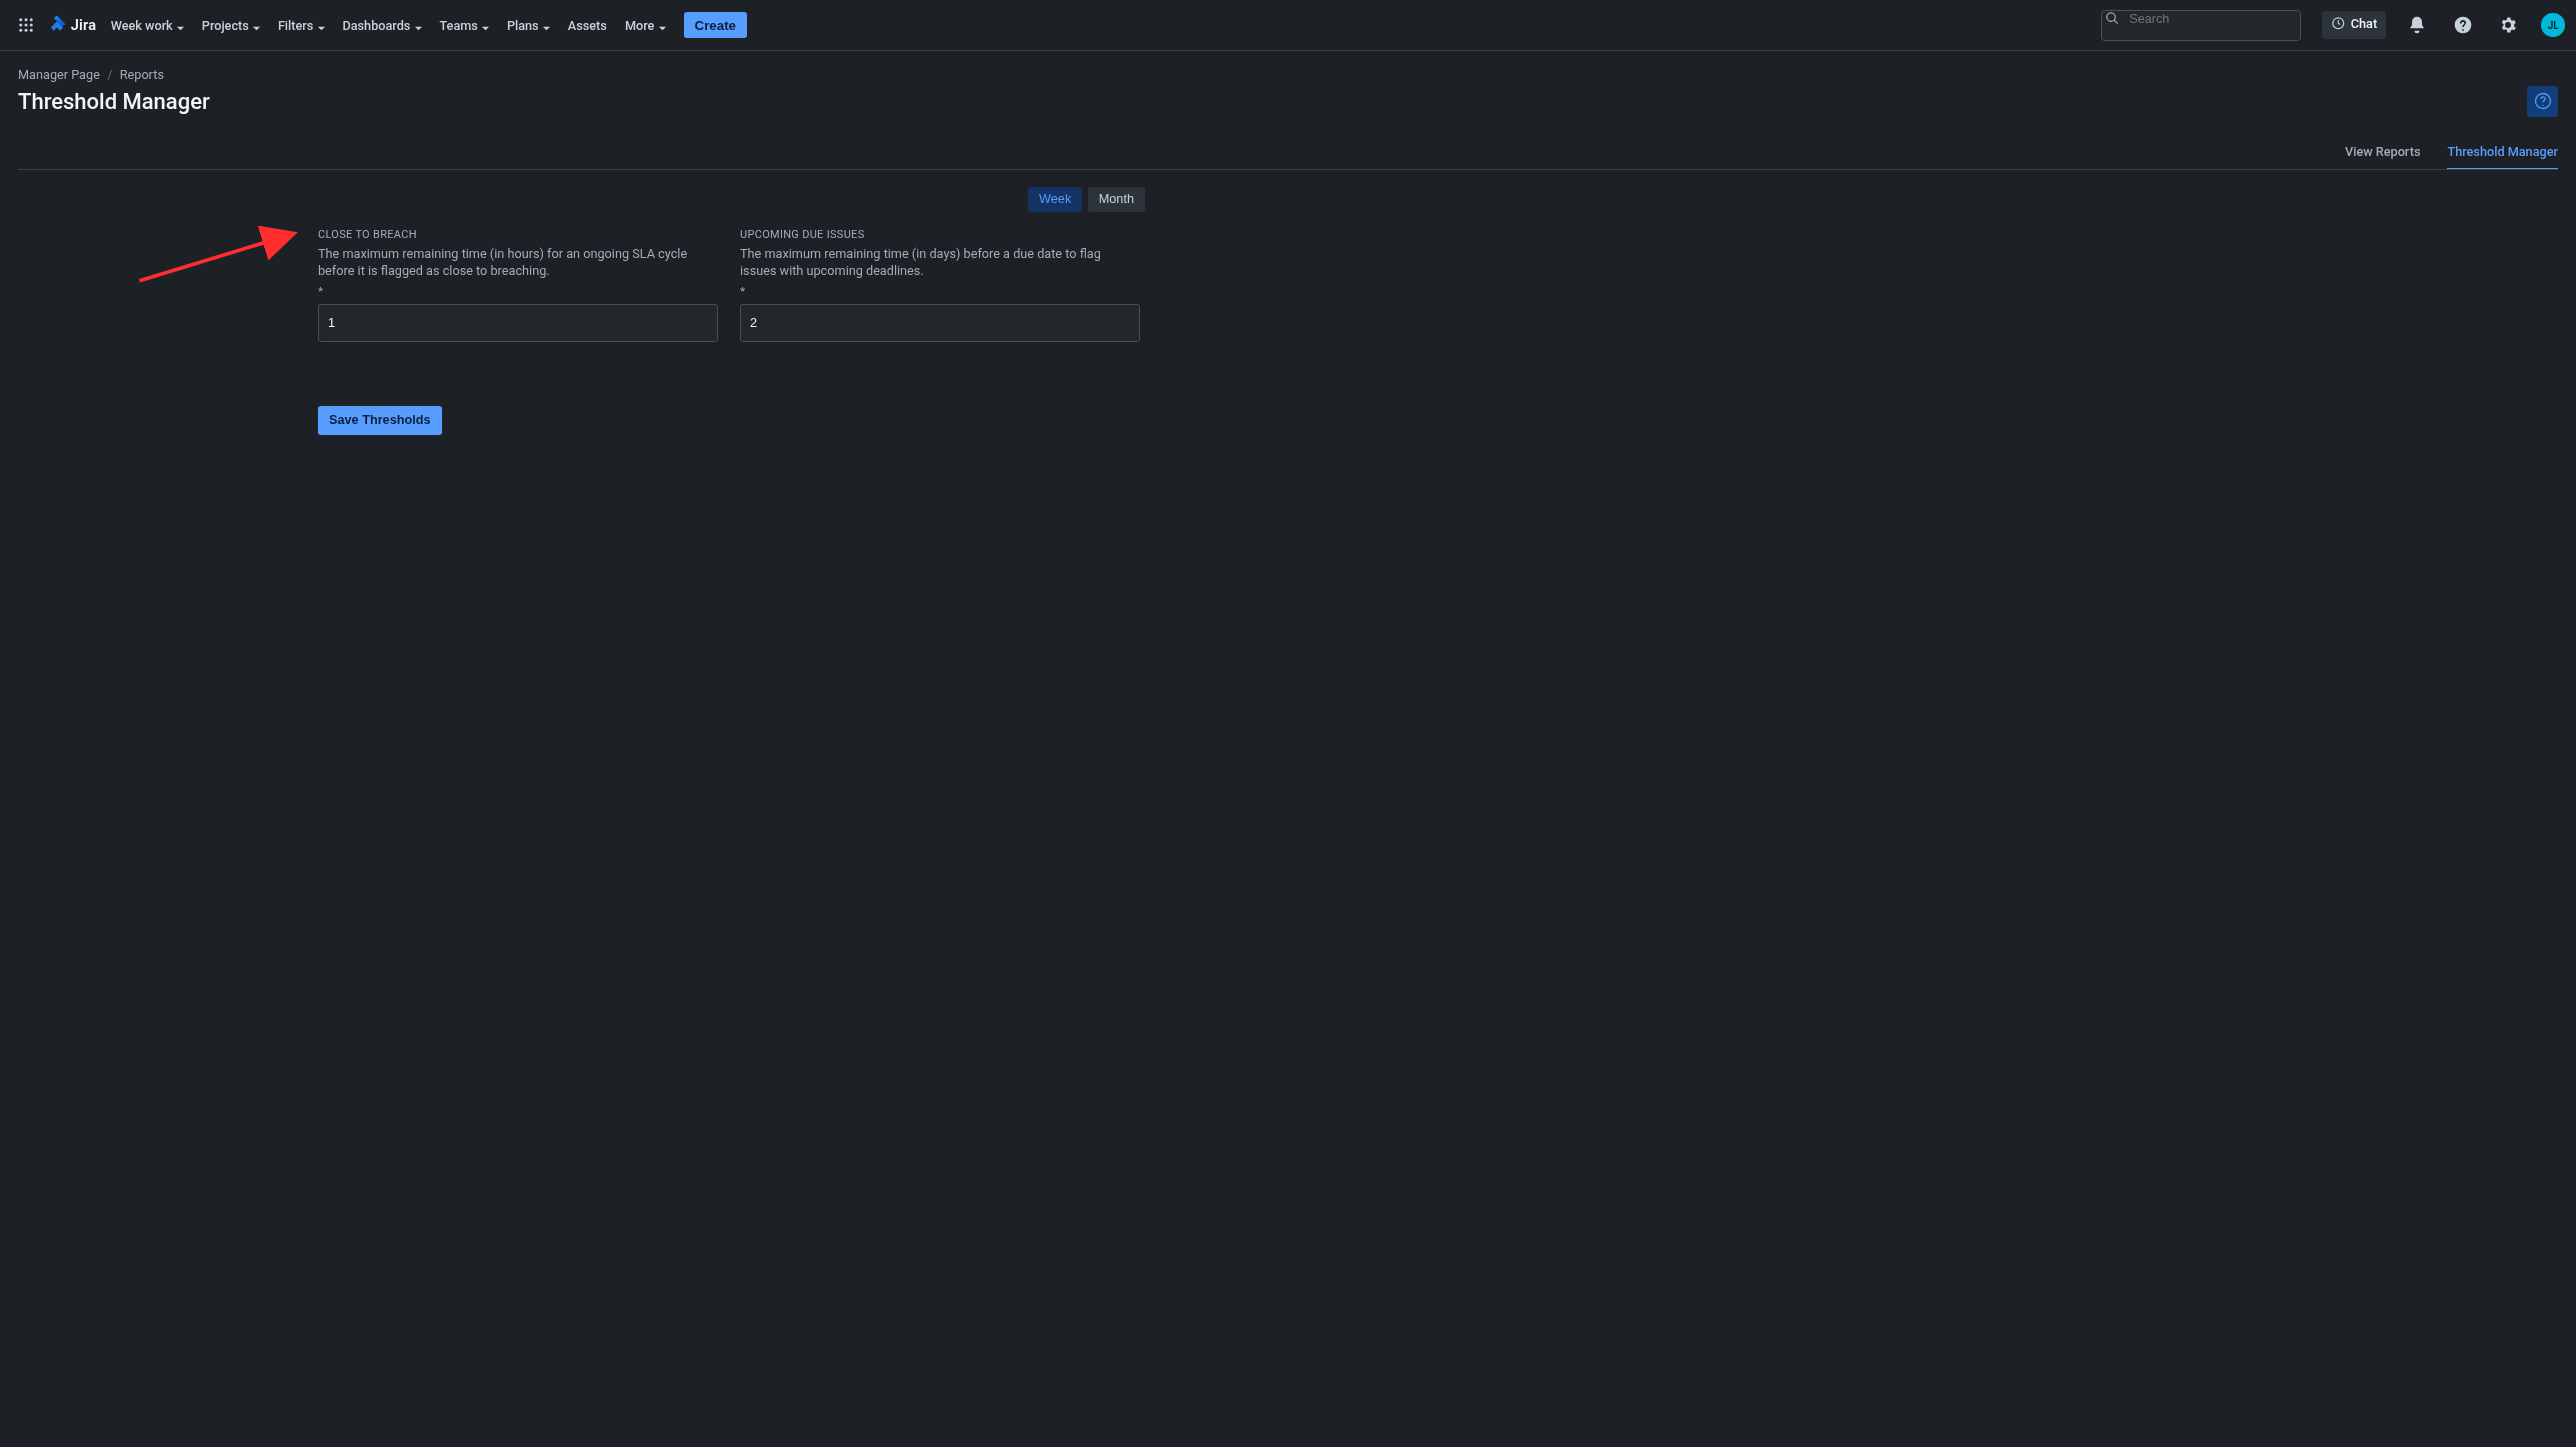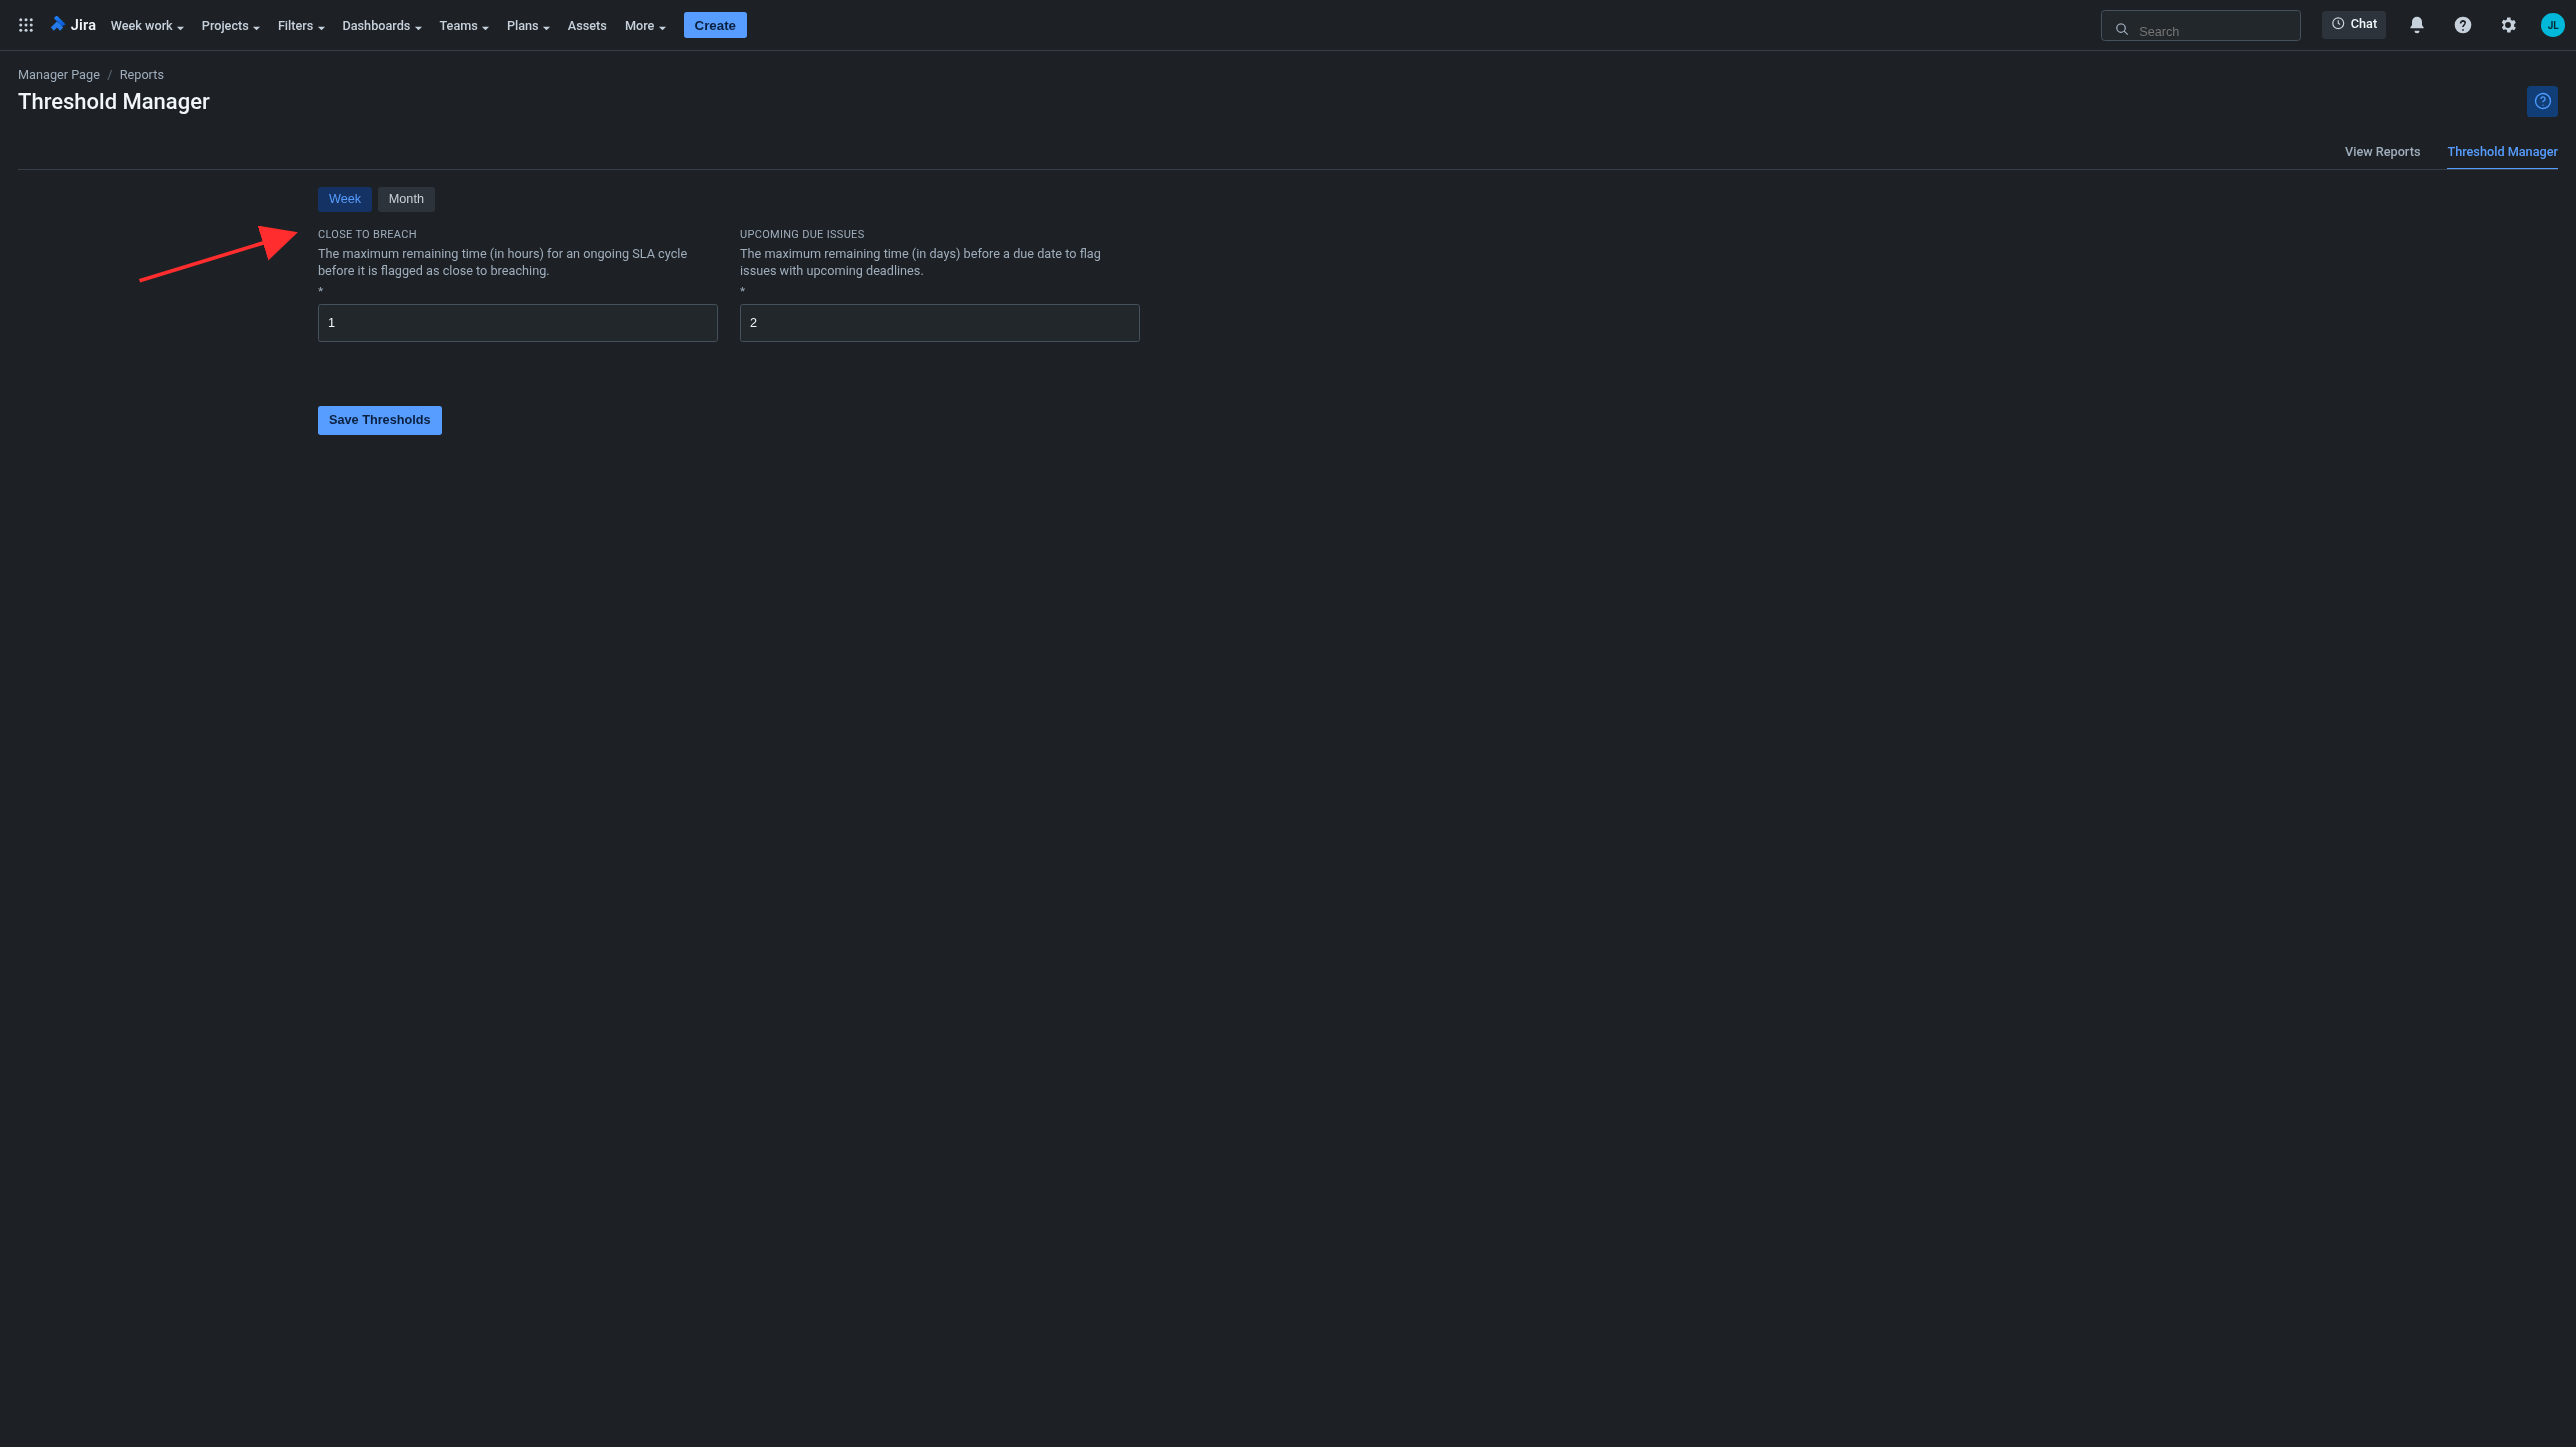"Search" .search { align-items: flex-end -> flex-start; padding: 0 13px -> 0 3px }
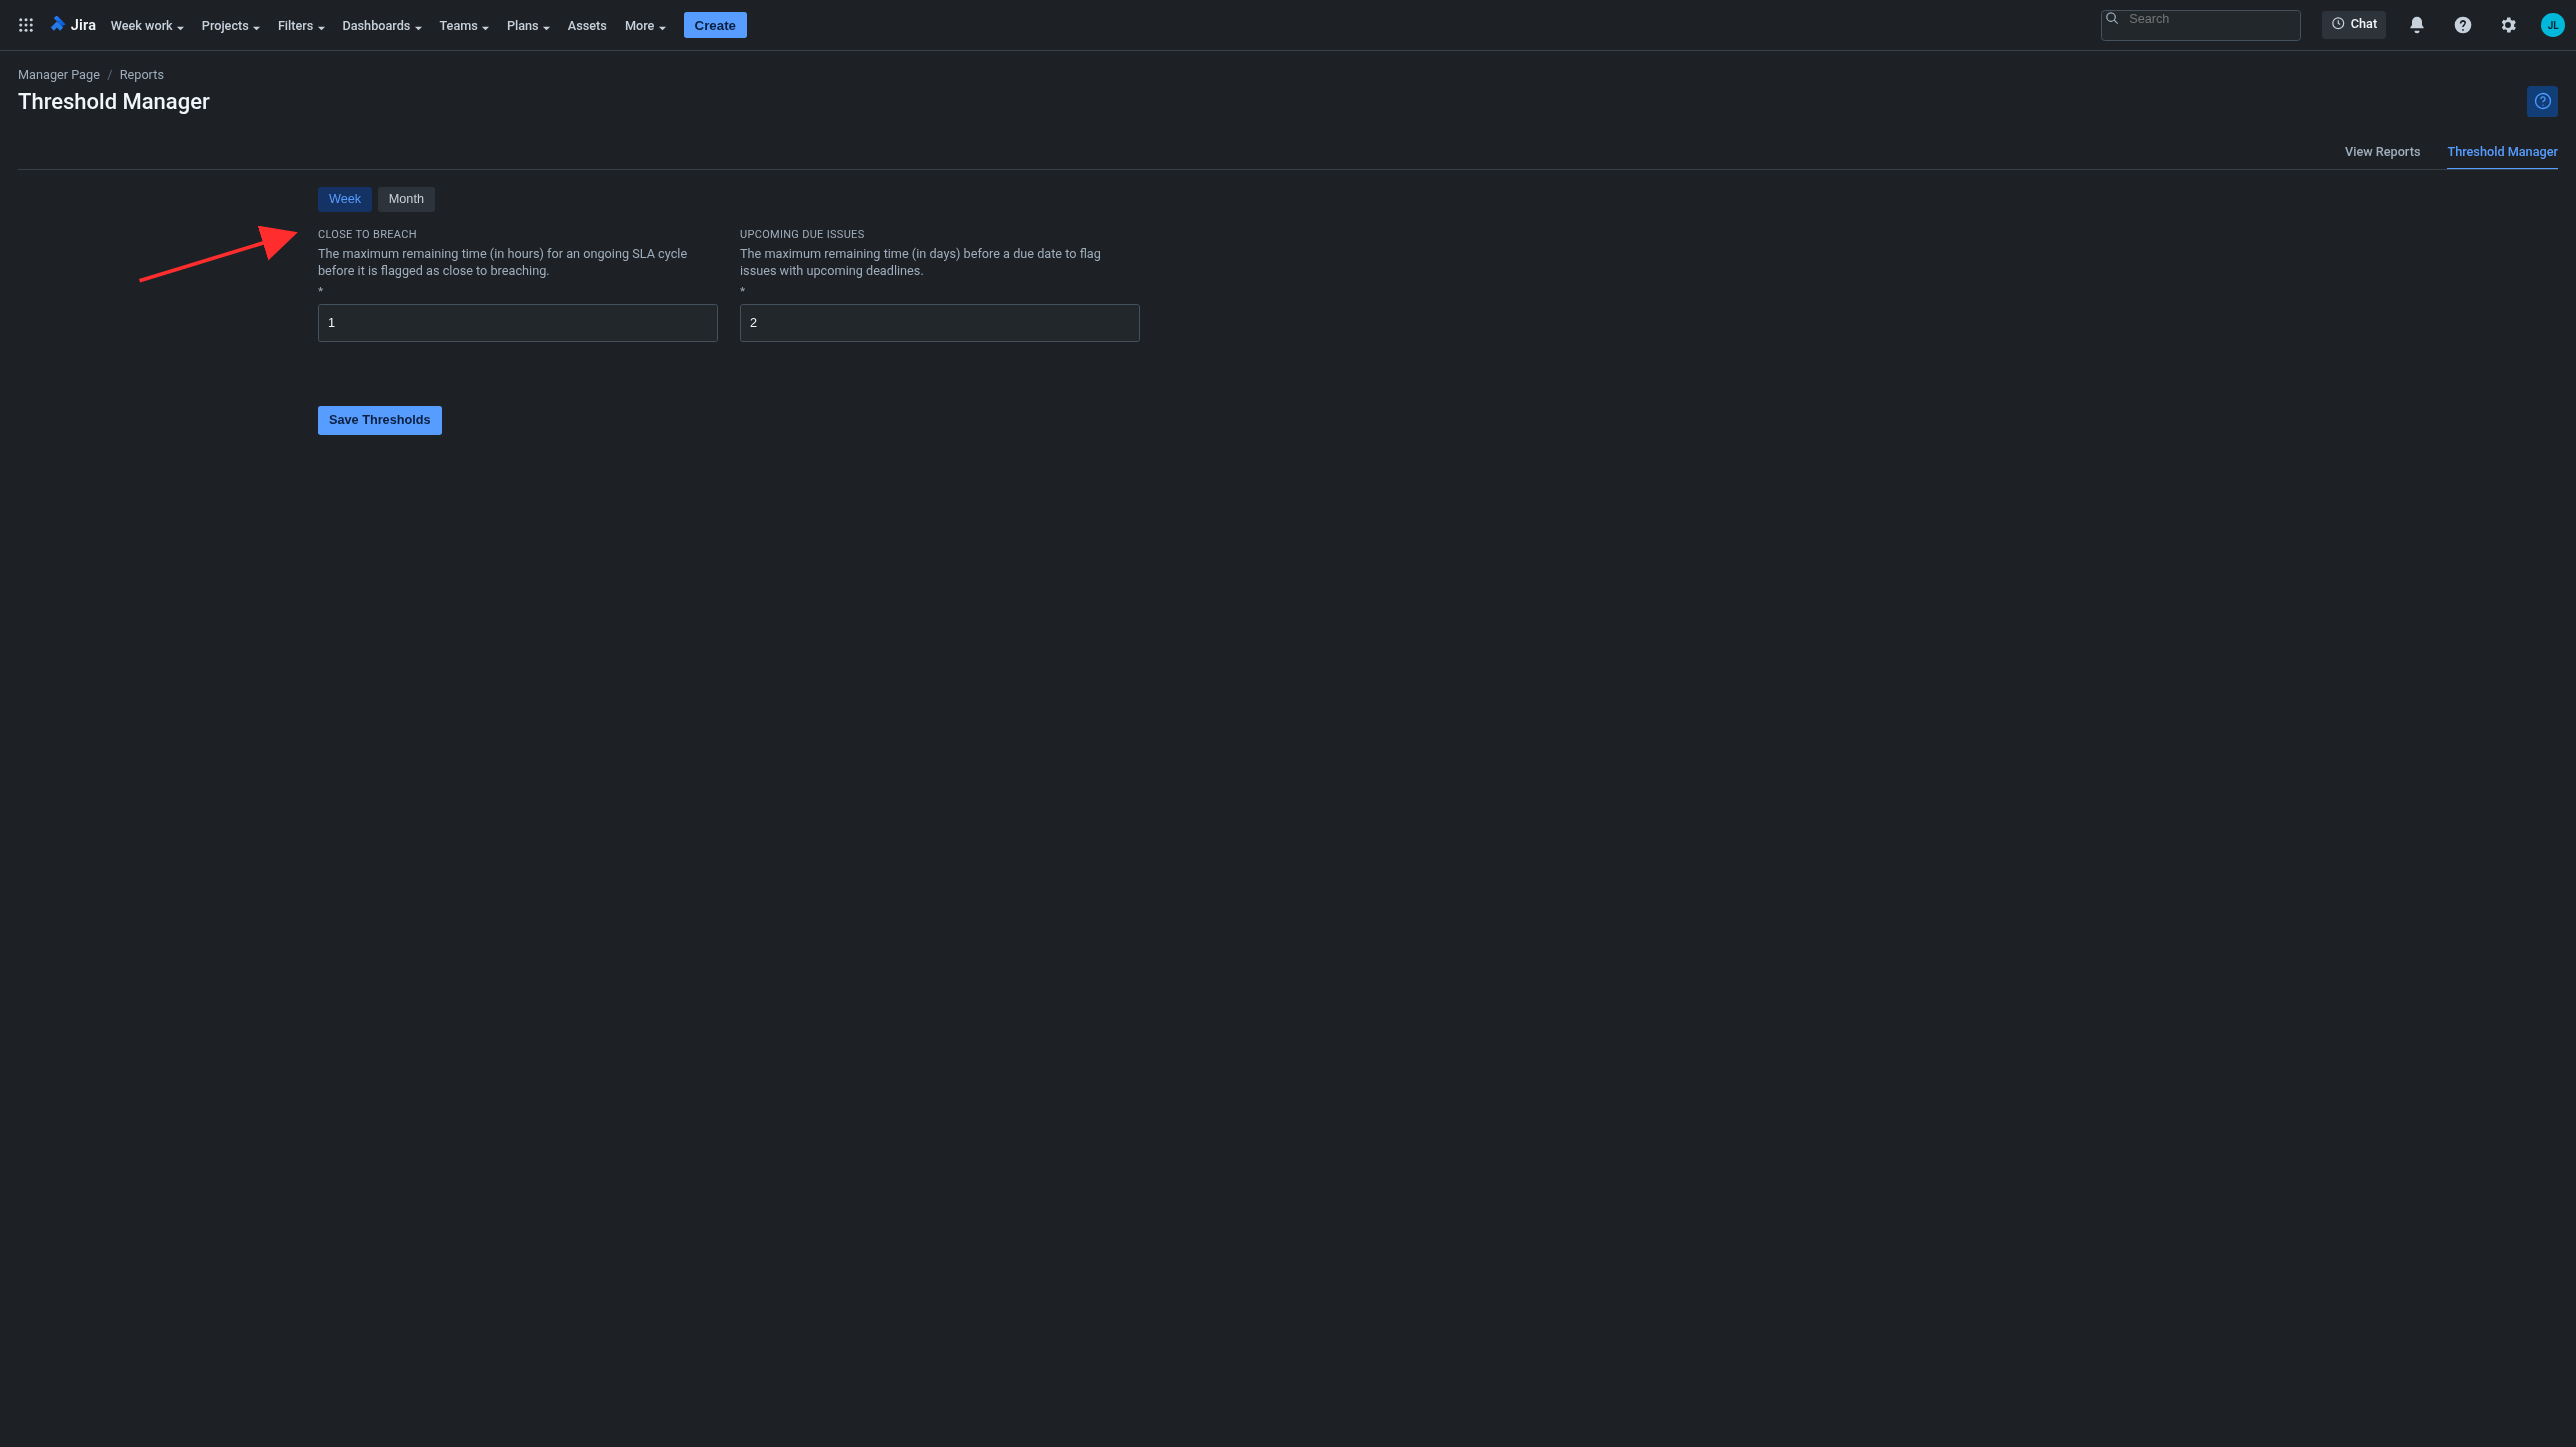"Week" .period { justify-content: none -> flex-end }
